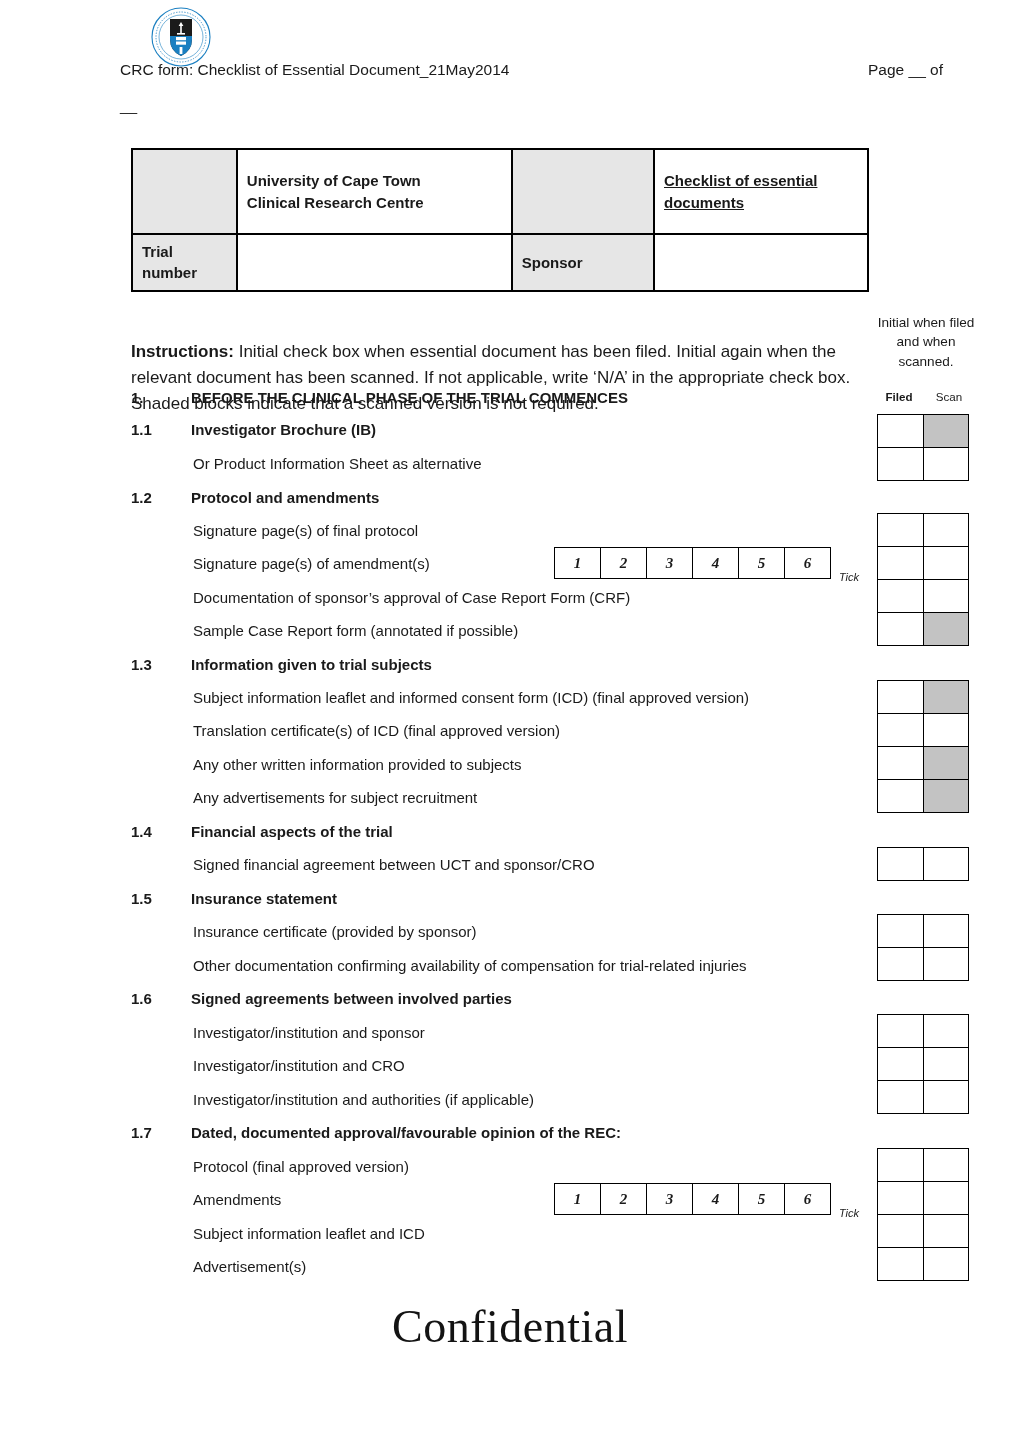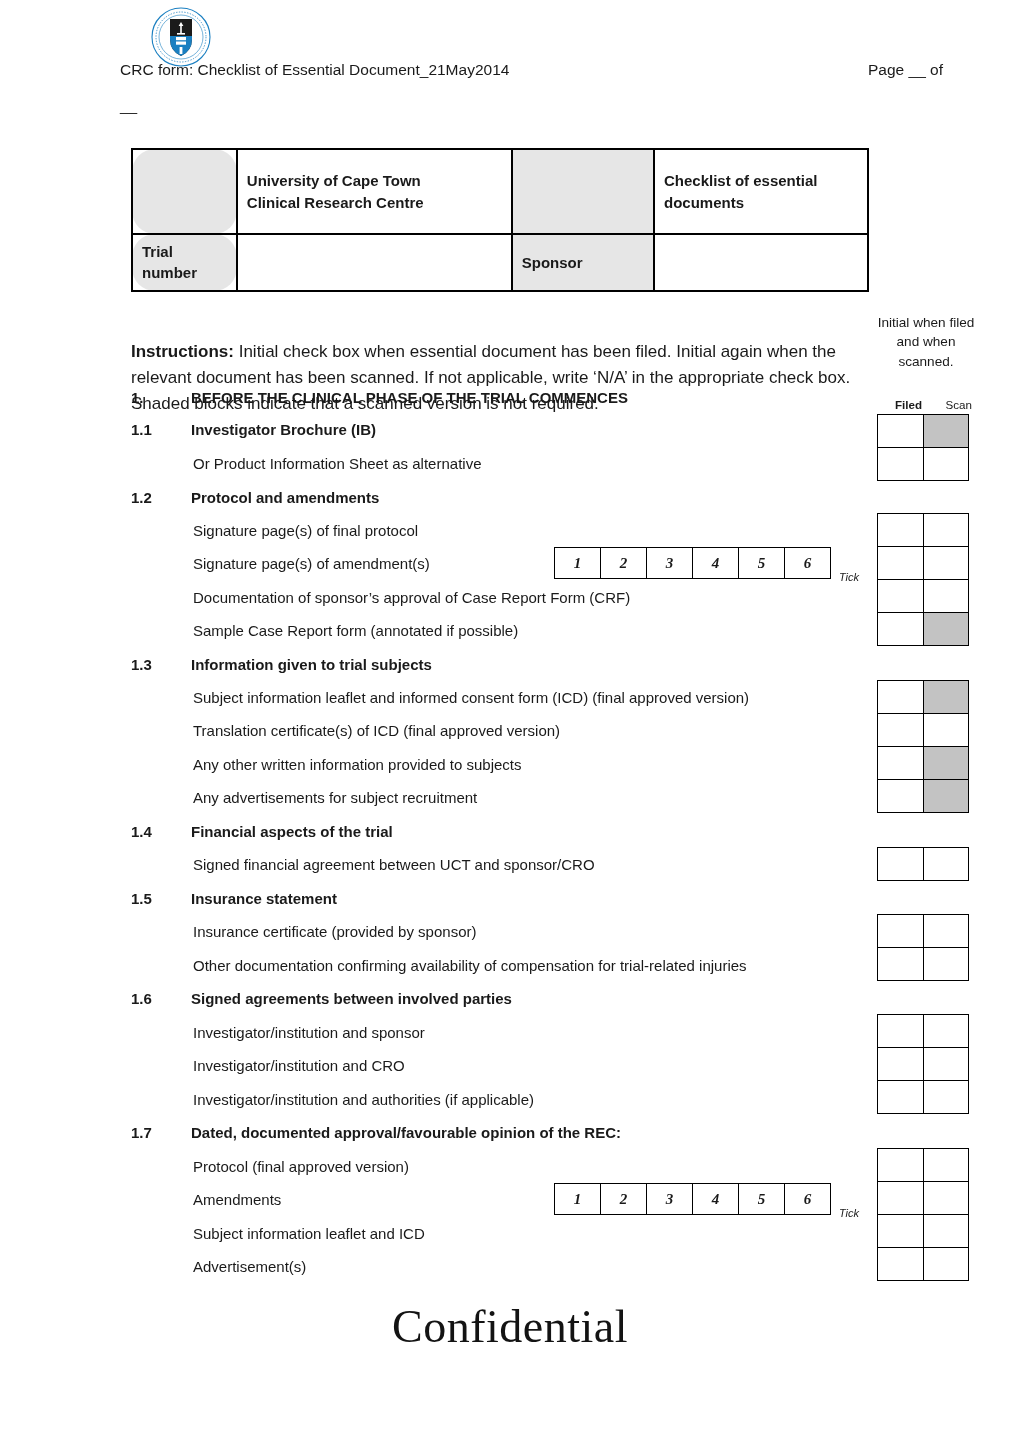"Checklist of essential" .col-d { text-decoration: none -> underline }
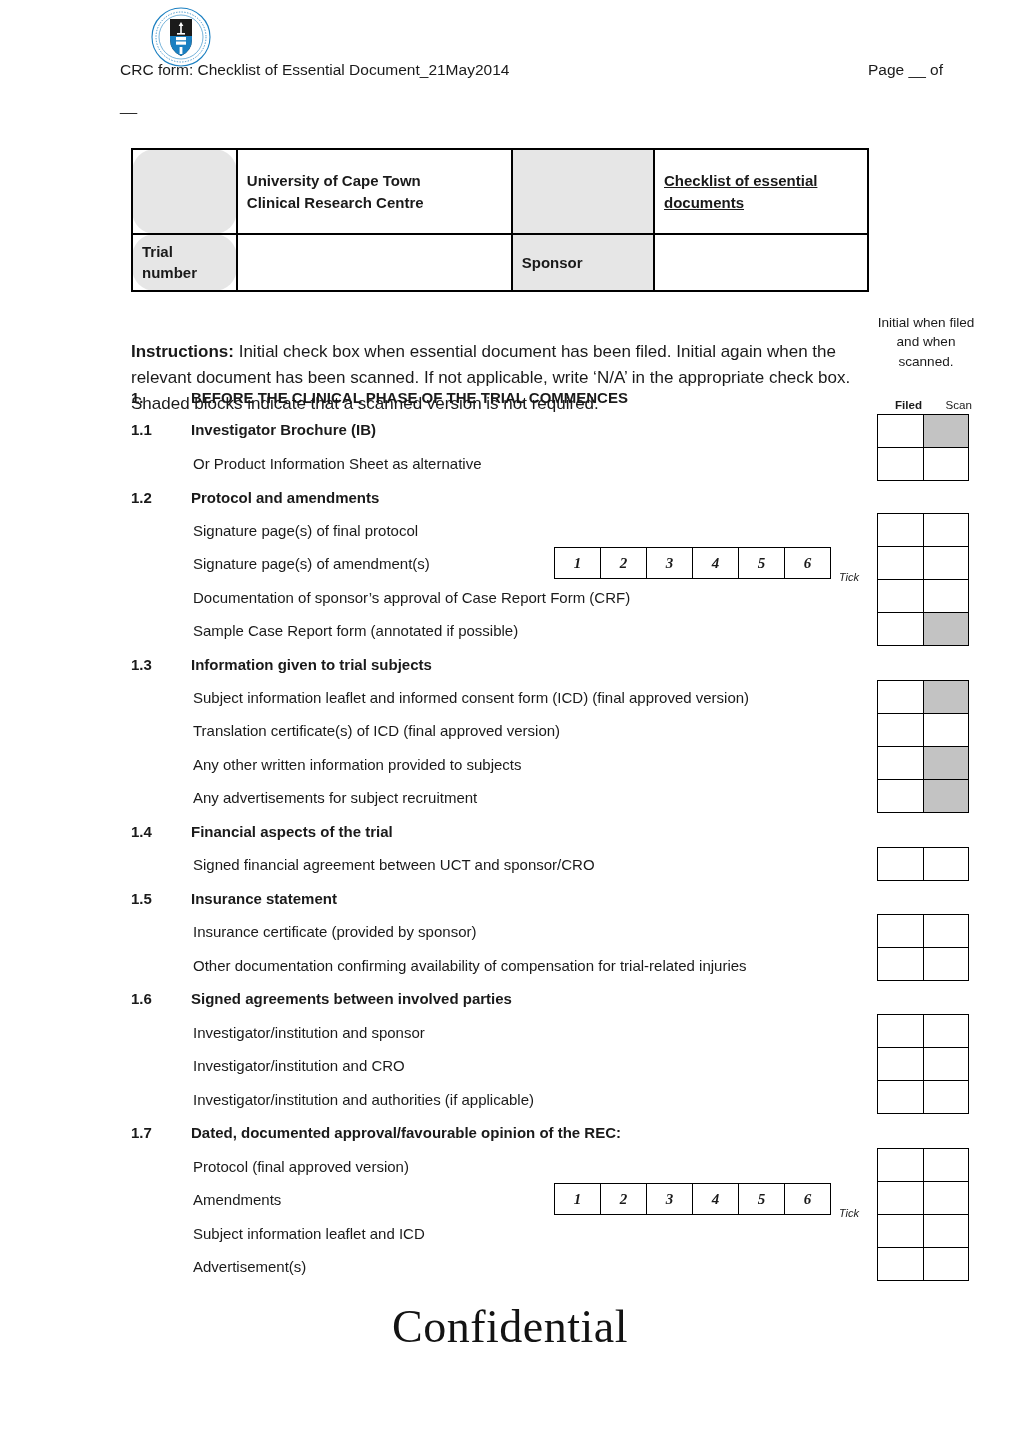"Trial number" .col-a { border-radius: 23px -> none }
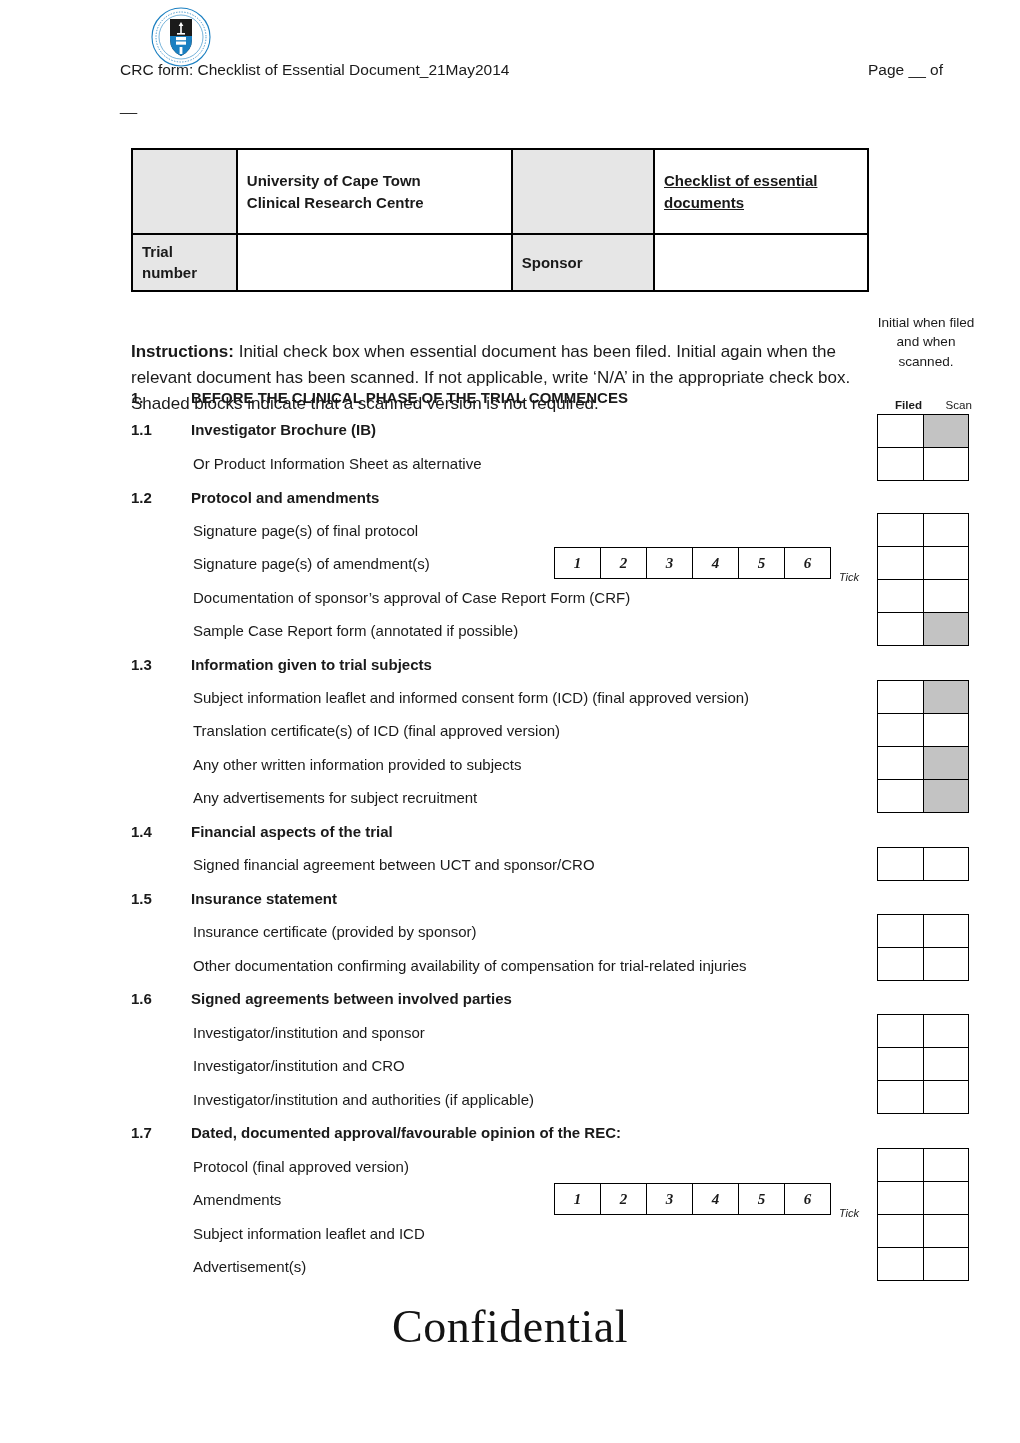"Filed" .col-heads .ch { text-align: right -> center; top: 8px -> 0 }
